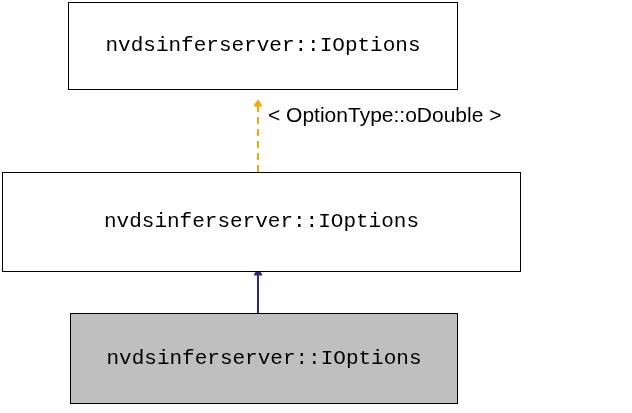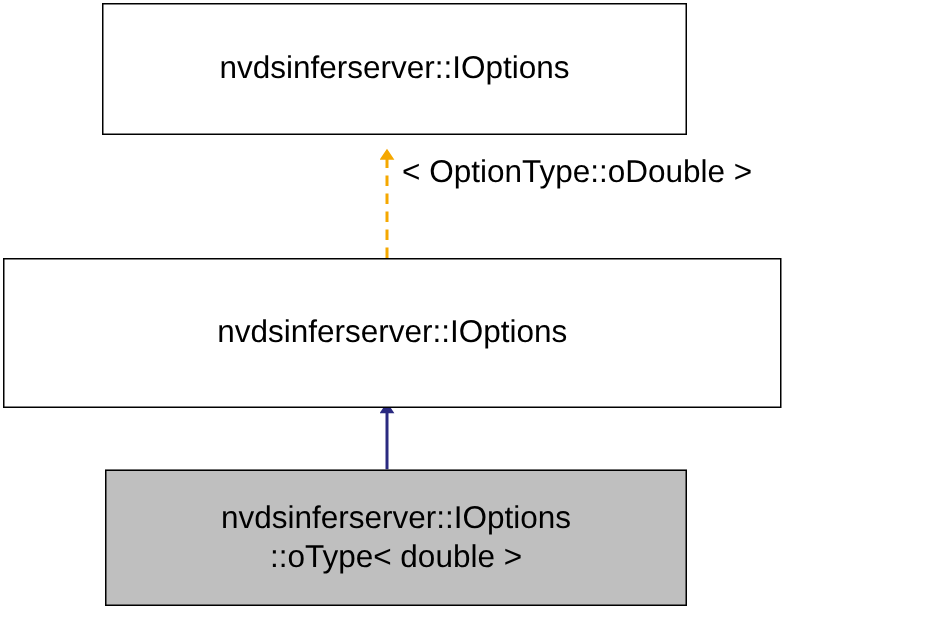"nvdsinferserver::IOptions" .node { font-family: none -> Liberation Mono, monospace }
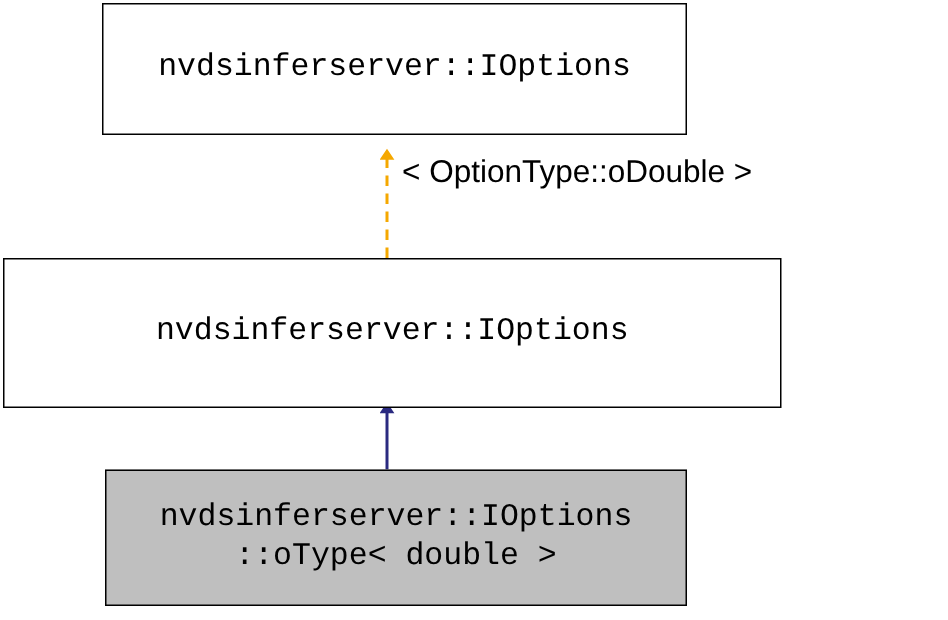"::oType< double >" span.line2 { html: <span>::oType&lt; double &gt;</span> -> none }
